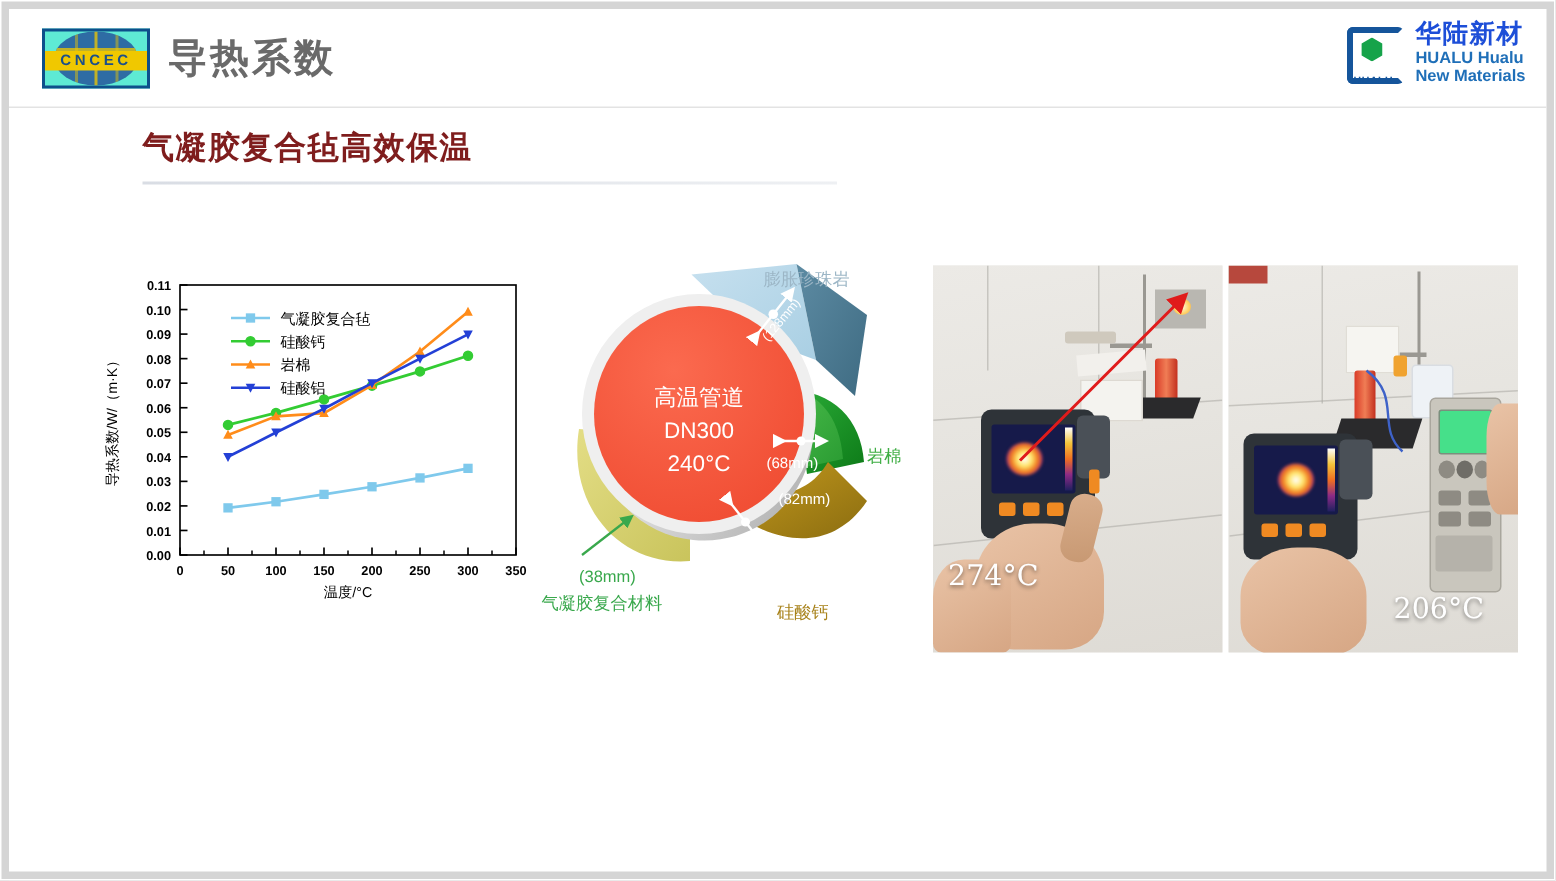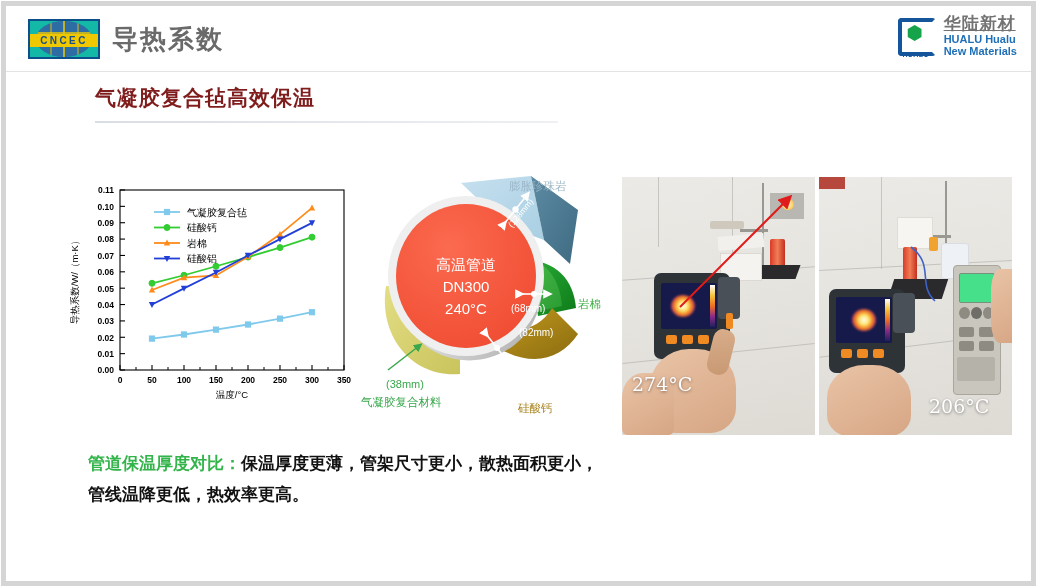"华陆新材" .hualu-cn { color: #737373 -> #1d4ed8; text-decoration: underline -> none }
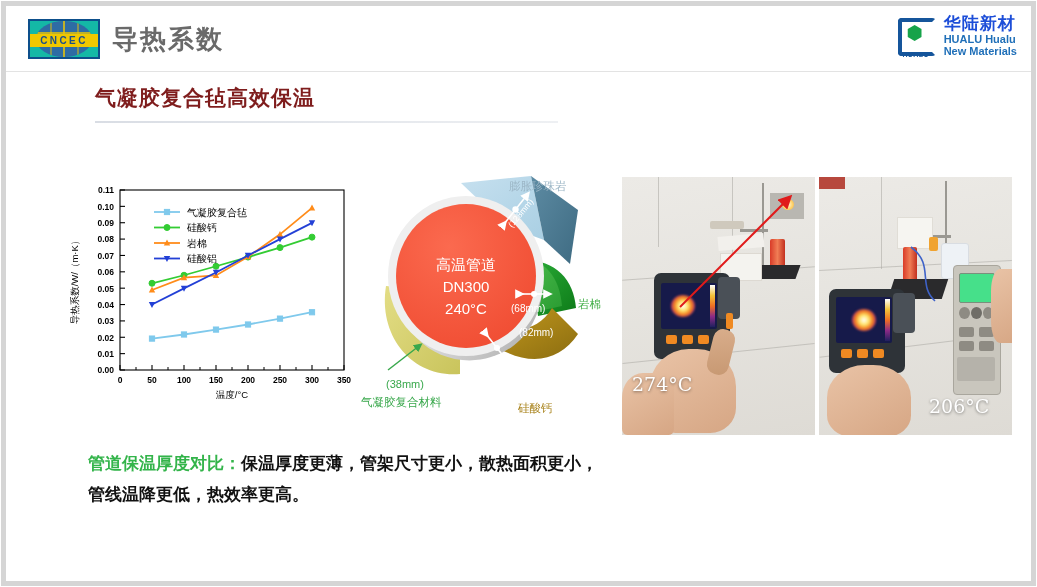"CNCEC" .cnlogo { background: #14b8a6 -> #5eead4 }
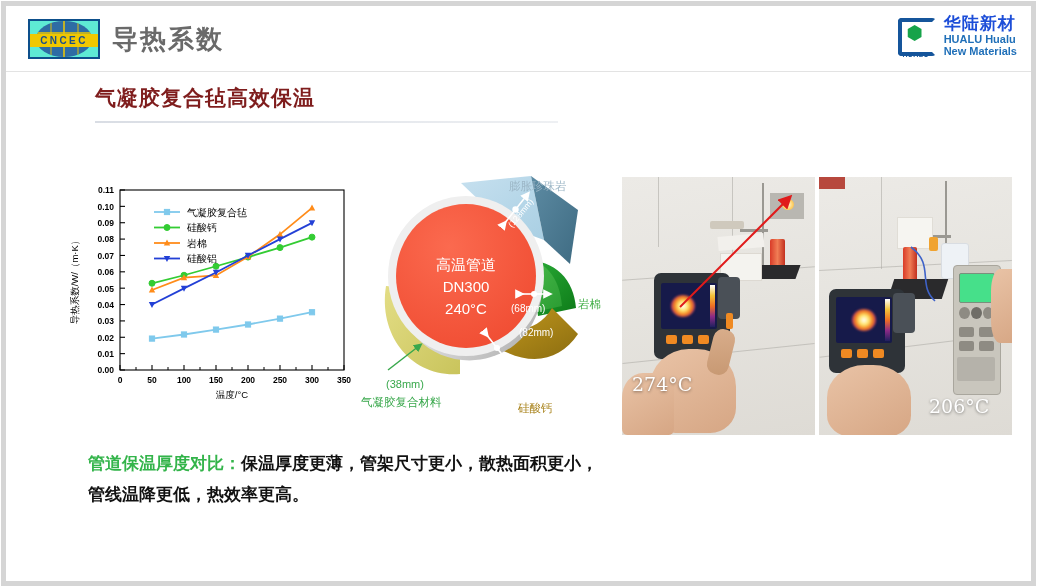"管道保温厚度对比：保温厚度更薄，管架尺寸更小，散热面积更小，管线温降更低，热效率" div.caption { html: <div> <span>管道保温厚度对比：</span><span>保温厚度更薄，管架尺寸更小，散热面积更小，管线温降更低，热效率更高。</span> </div> -> none }
